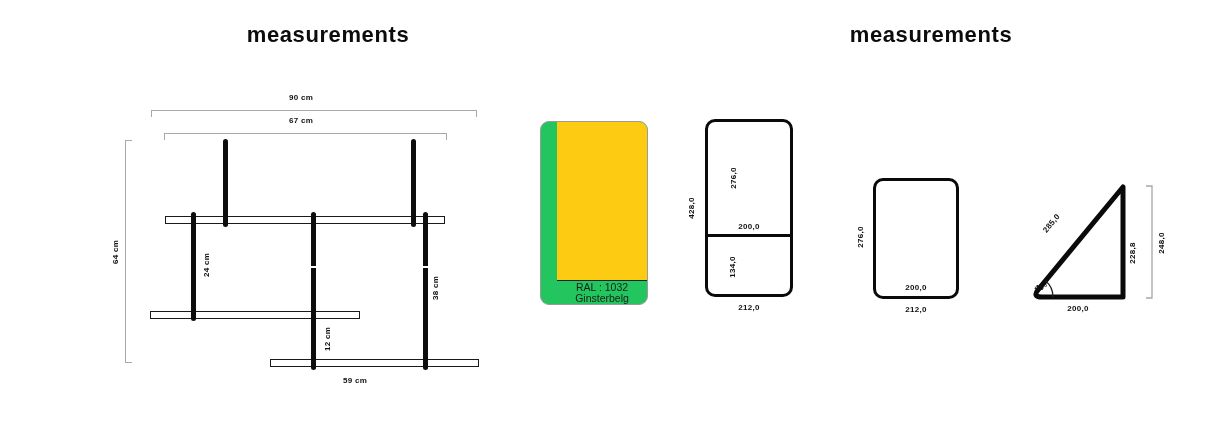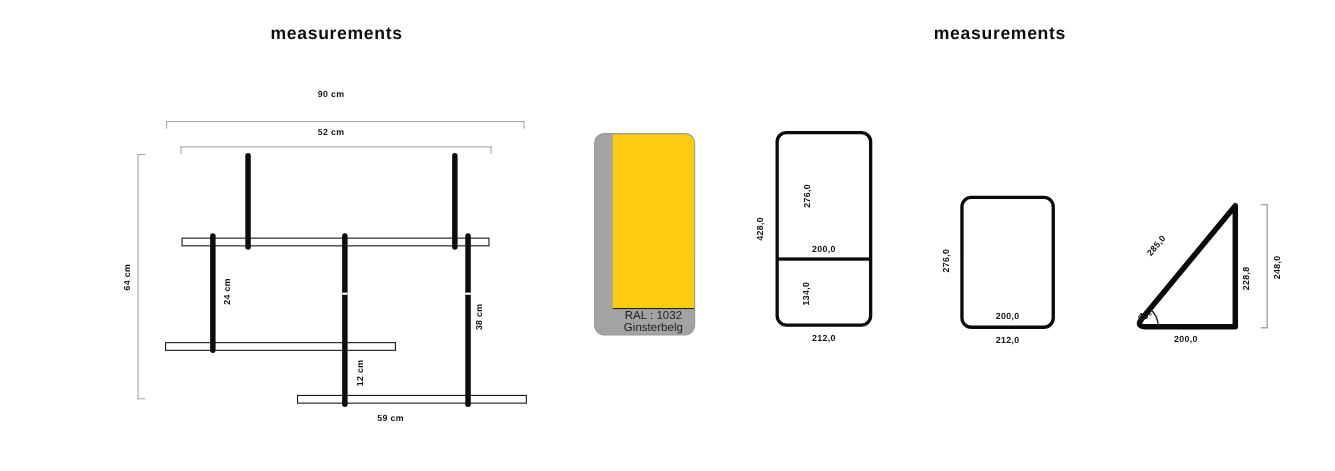"measurements" .title { font-size: 16px -> 22px; margin-left: none -> 22px }
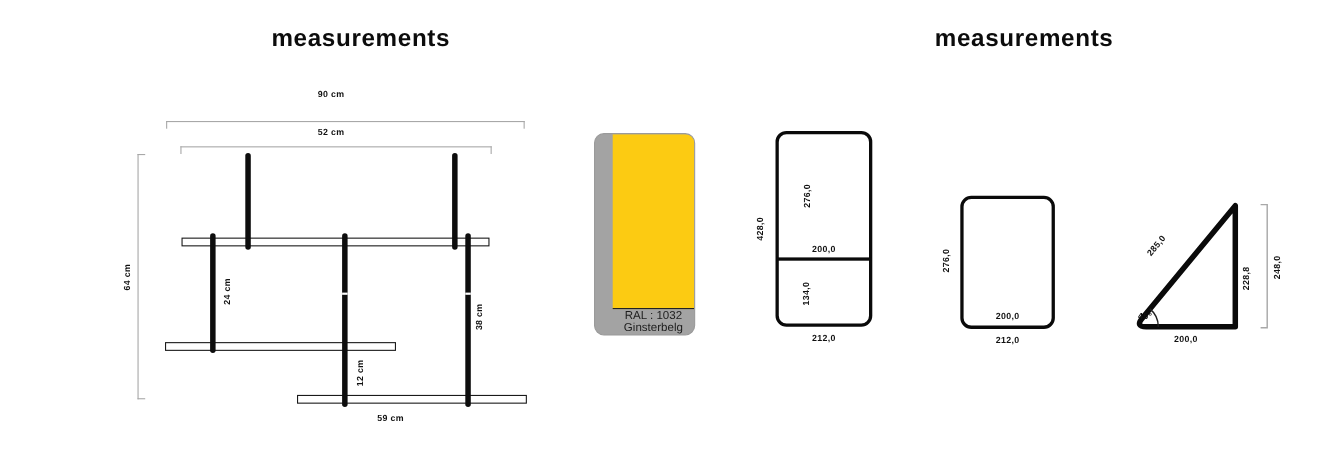"90 cm" div.lbl { top: 86px -> 98px }
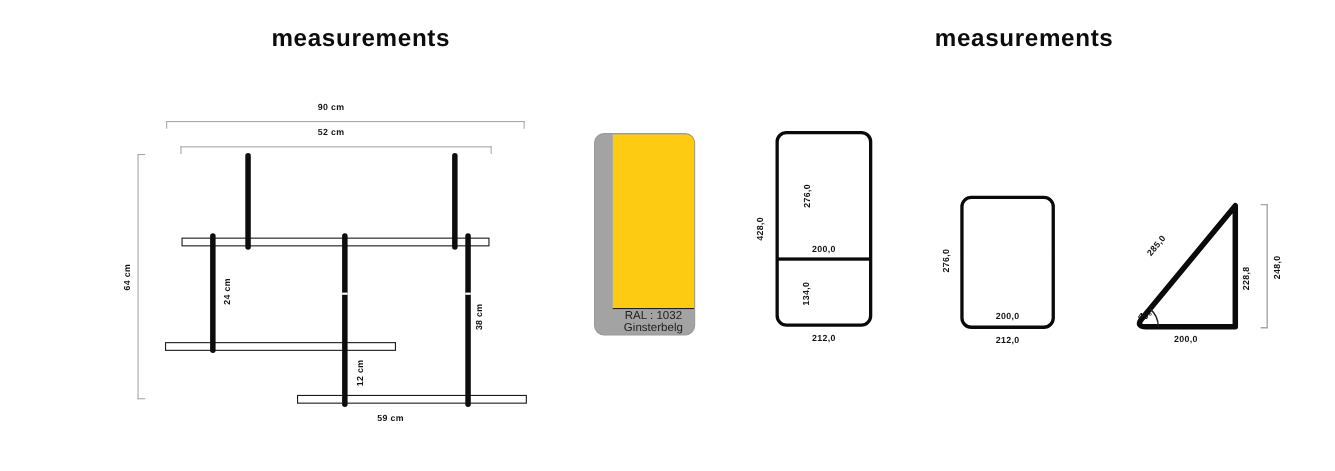"52 cm" div.lbl { text: 52 -> 67 }
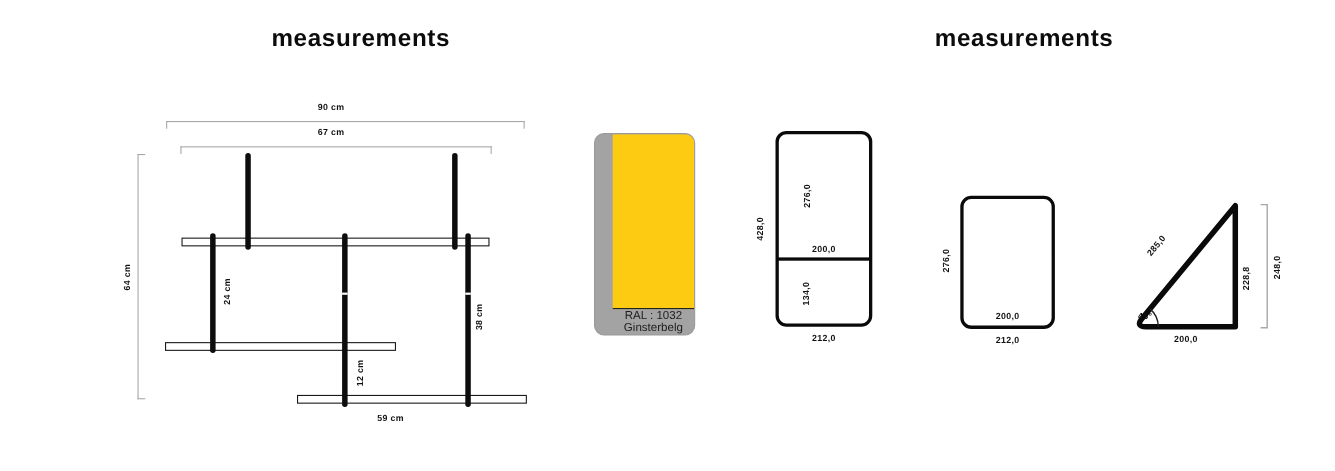"RAL : 1032" .swatch-card { background: #a3a3a3 -> #22c55e; width: 92px -> 108px }
